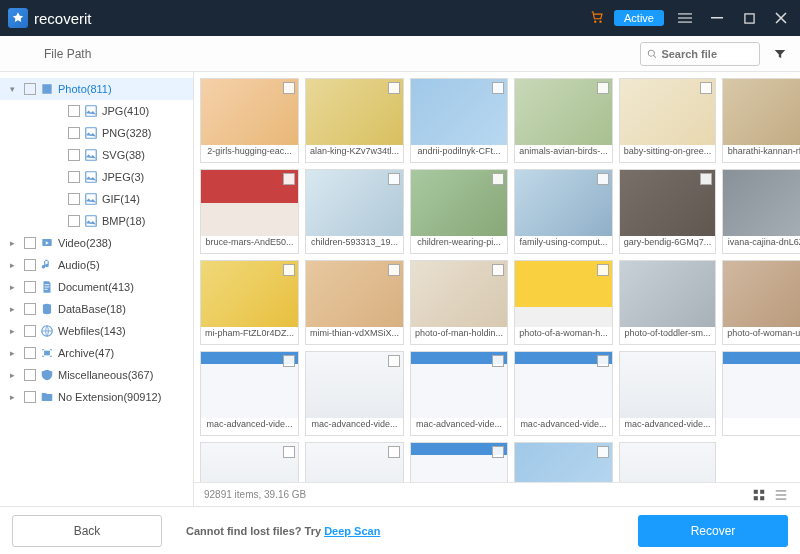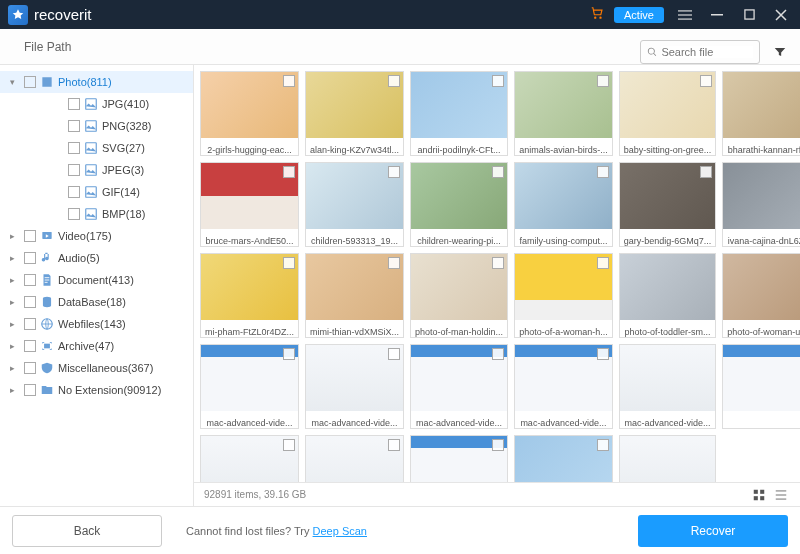"recoverit" .titlebar { height: 29px -> 36px }
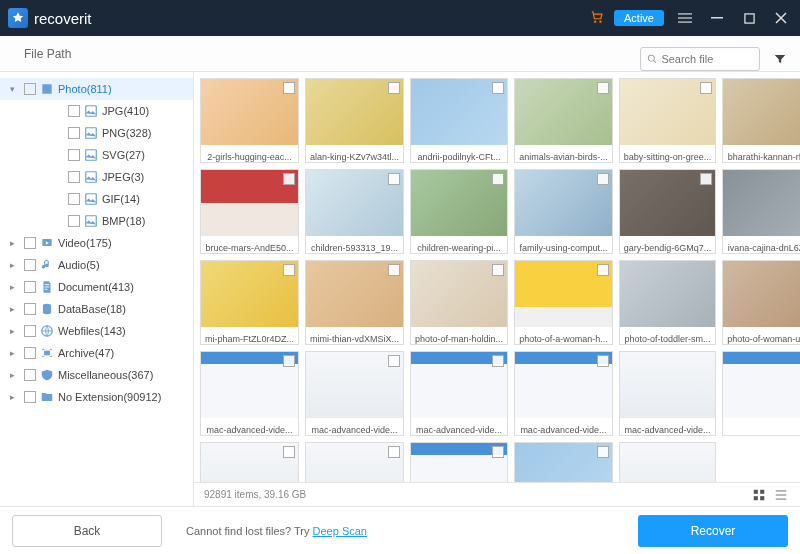"File Path" .toolbar { align-items: flex-end -> center; padding-left: none -> 20px }
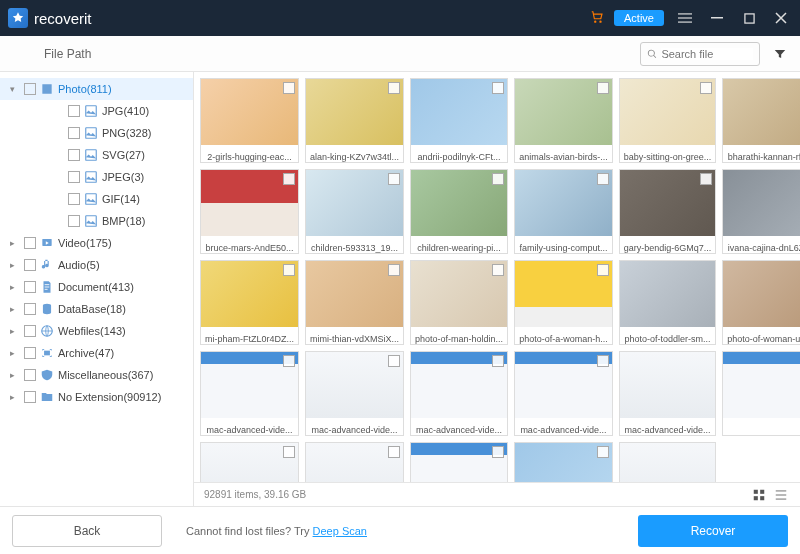"Search file" .search-input { font-weight: none -> bold }
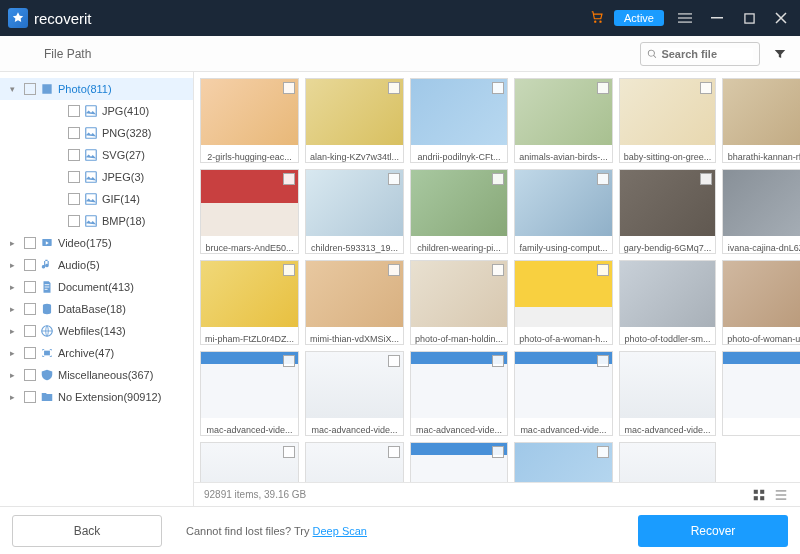"SVG(27)" span.tree-label { text: 27 -> 38 }
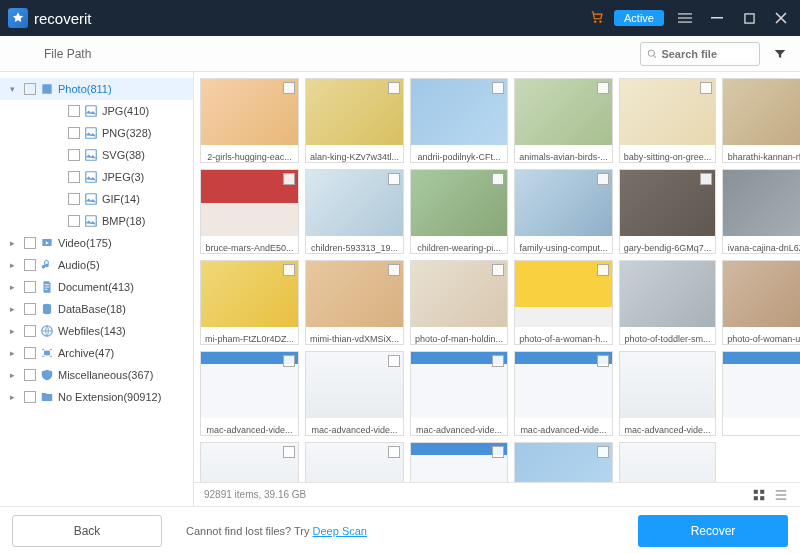"2-girls-hugging-eac..." .thumb-cap { padding: 7px 4px -> 1px 4px }
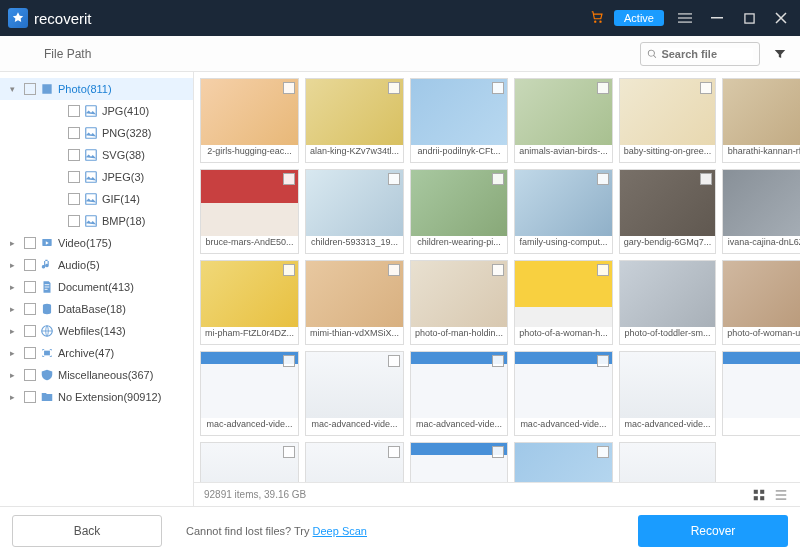"Video(175)" span.tree-label { text: 175 -> 238 }
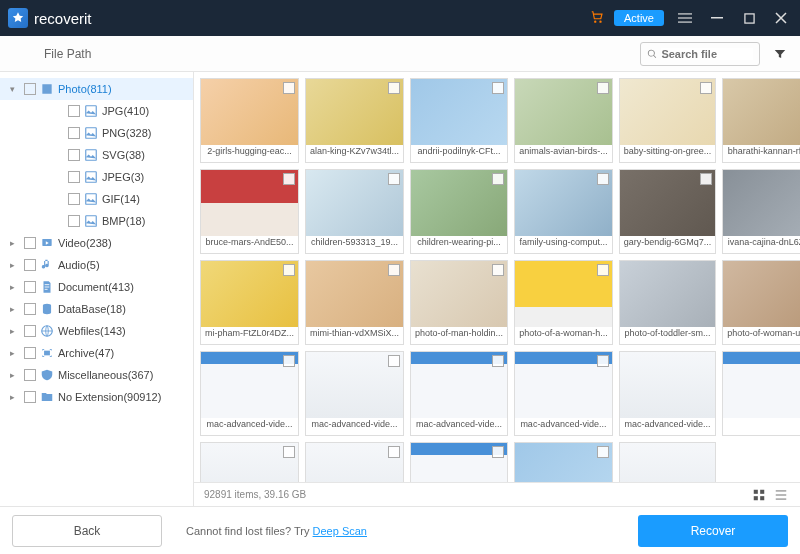"Cannot find lost files? Try" .footer-mid { font-weight: none -> bold }
